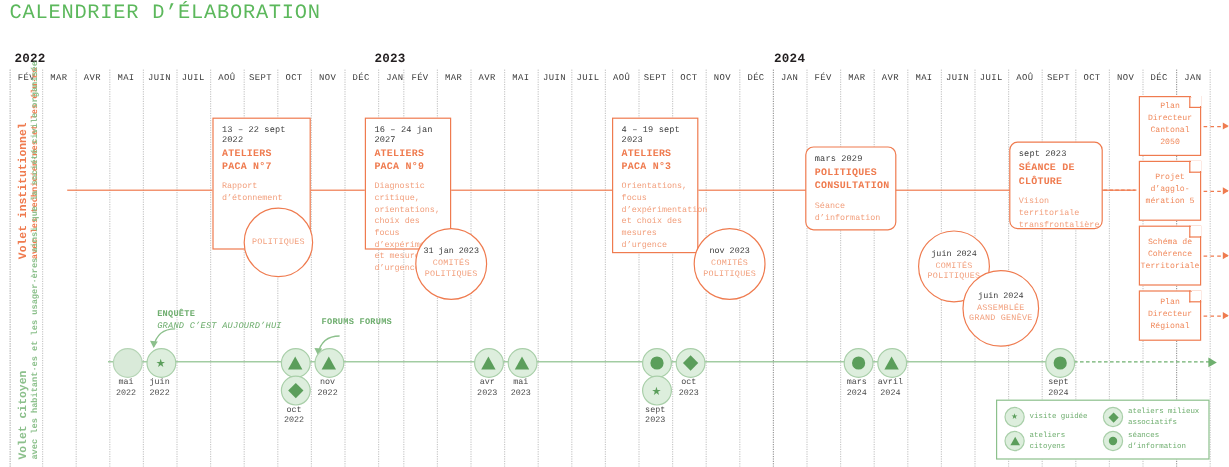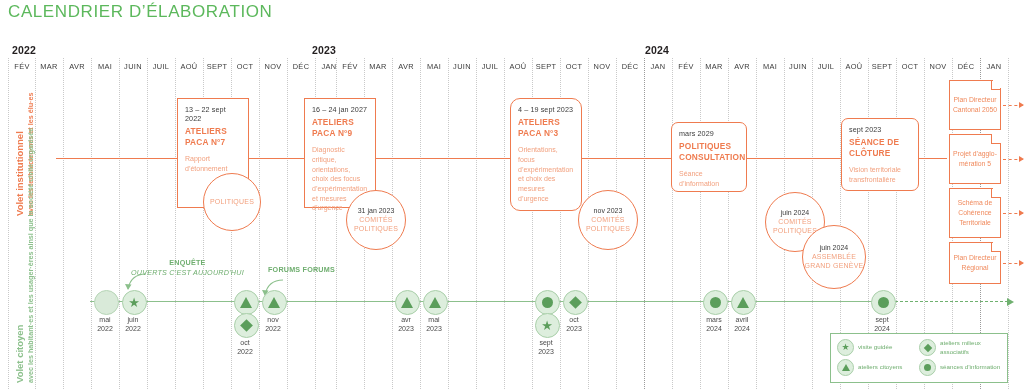"CALENDRIER D’ÉLABORATION" .root { font-family: none -> Liberation Mono, monospace }
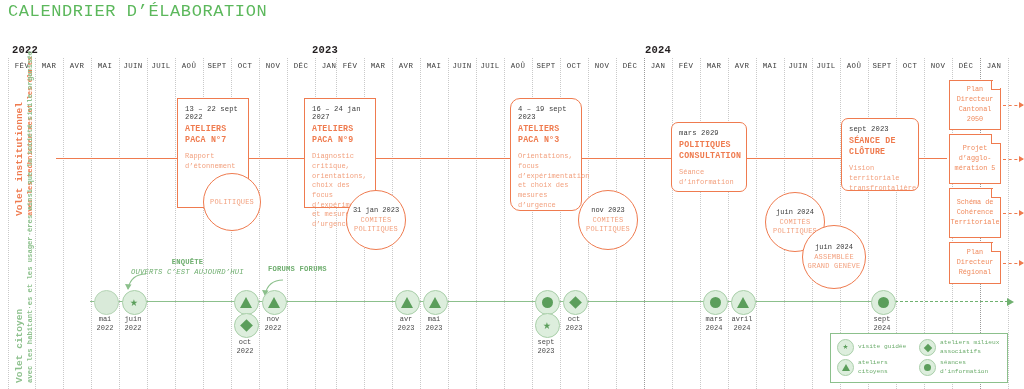"13 – 22 sept 2022" div.obox { width: 72px -> 82px }
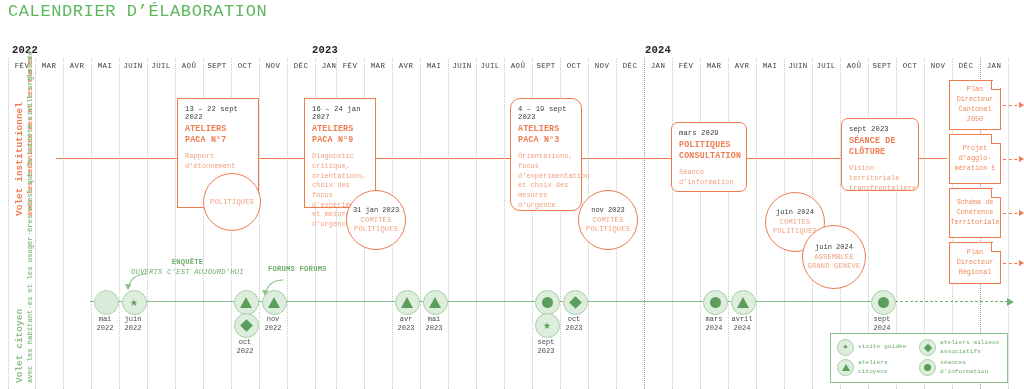"4 – 19 sept 2023" div.obox { border-radius: 10px -> none }
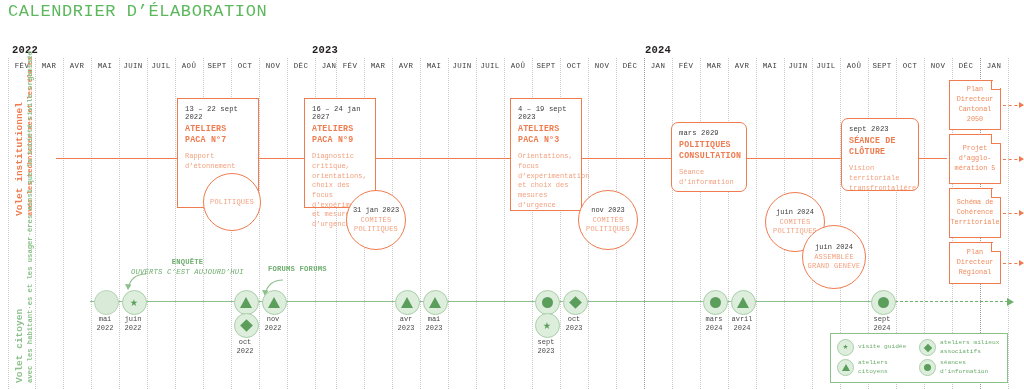"ENQUÊTE" .annot { text-align: center -> none }
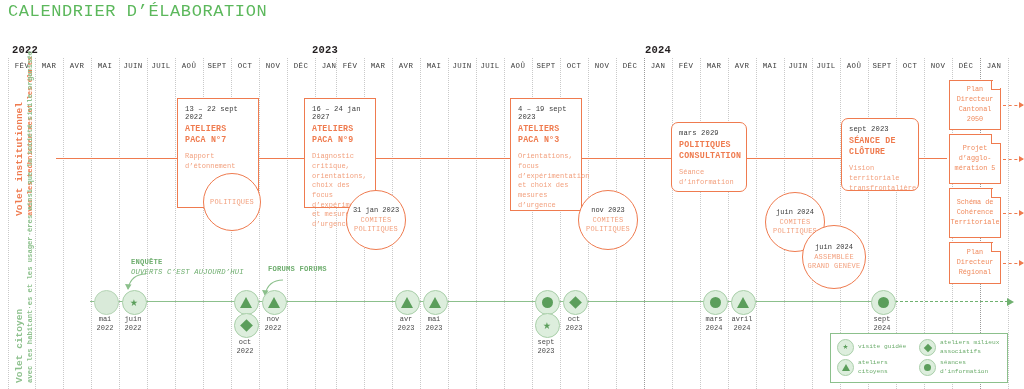"OUVERTS C’EST AUJOURD’HUI" span.a2 { text: OUVERTS -> GRAND }
